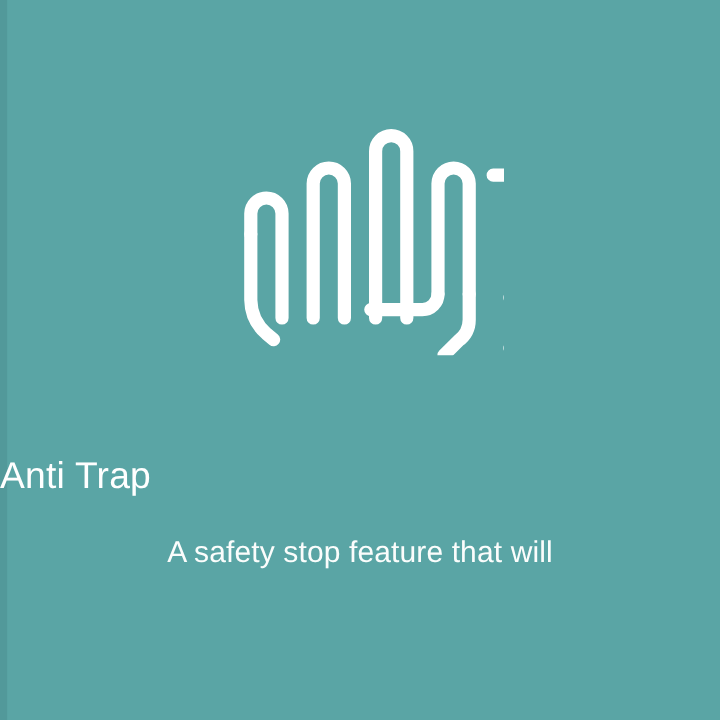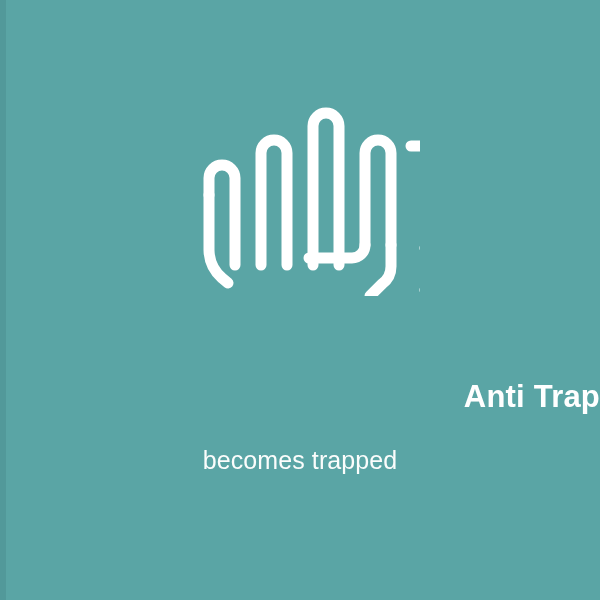"Anti Trap" #title { font-weight: bold -> normal; text-align: right -> left }
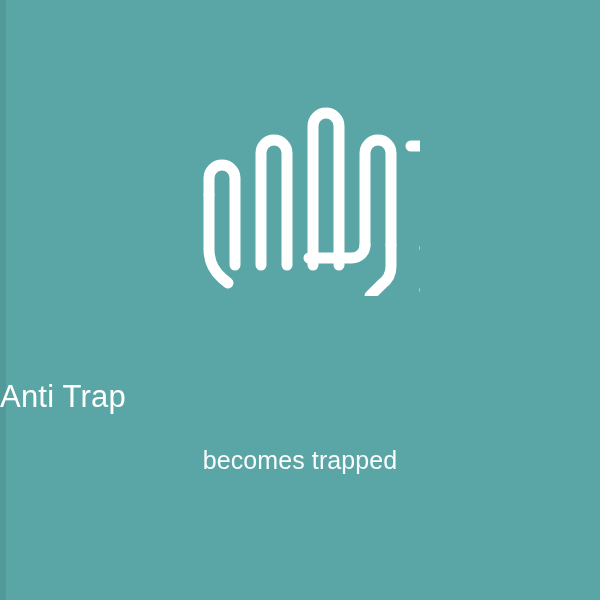"A safety stop feature that" span.desc-line { html: none -> <span>A safety stop feature that will</span> }
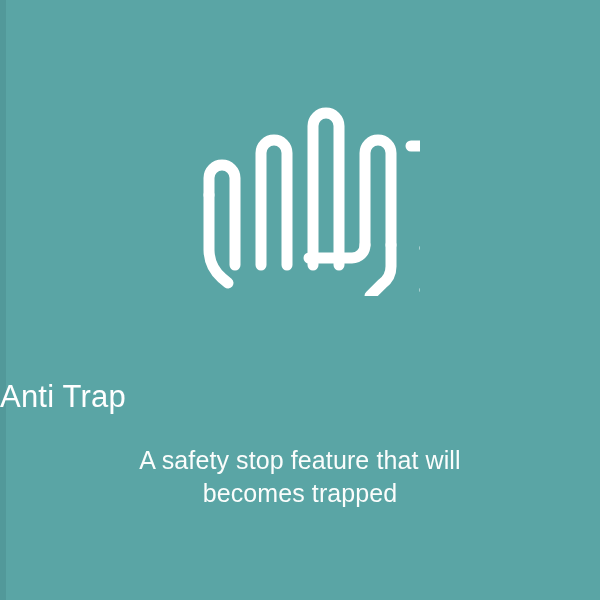"becomes trapped" span.desc-line { html: <span>becomes trapped</span> -> none }
